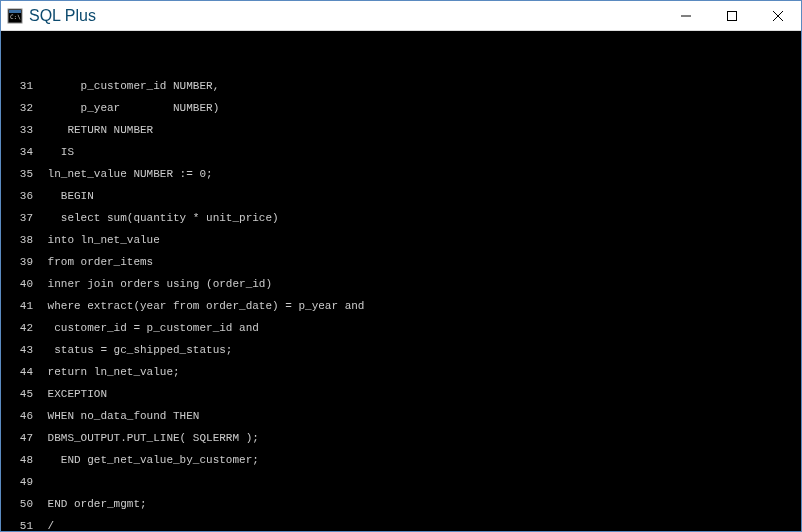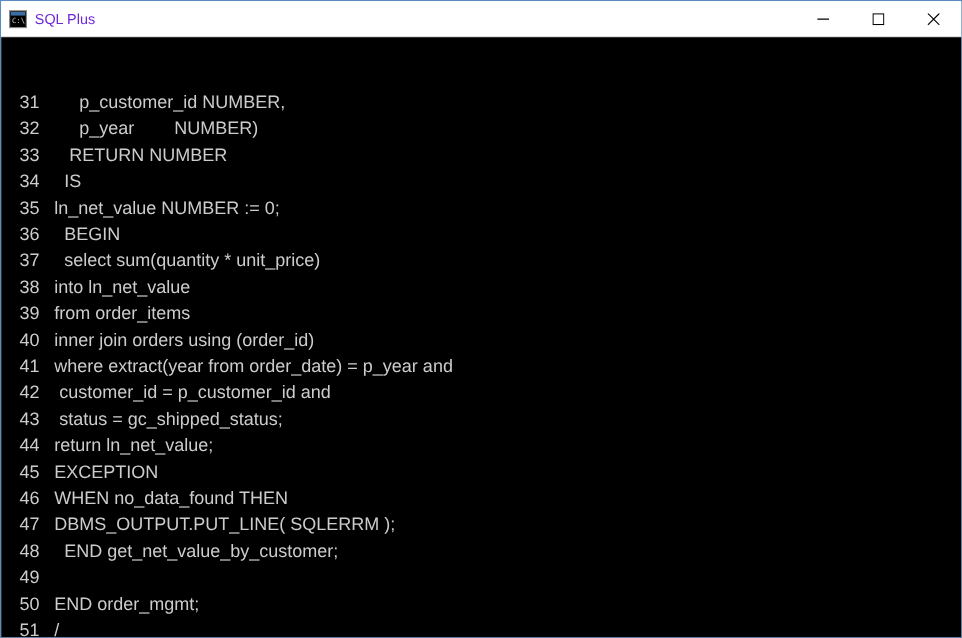"SQL Plus" .titlebar-title { color: #6d28d9 -> #0c4a6e; font-size: 12px -> 16px }
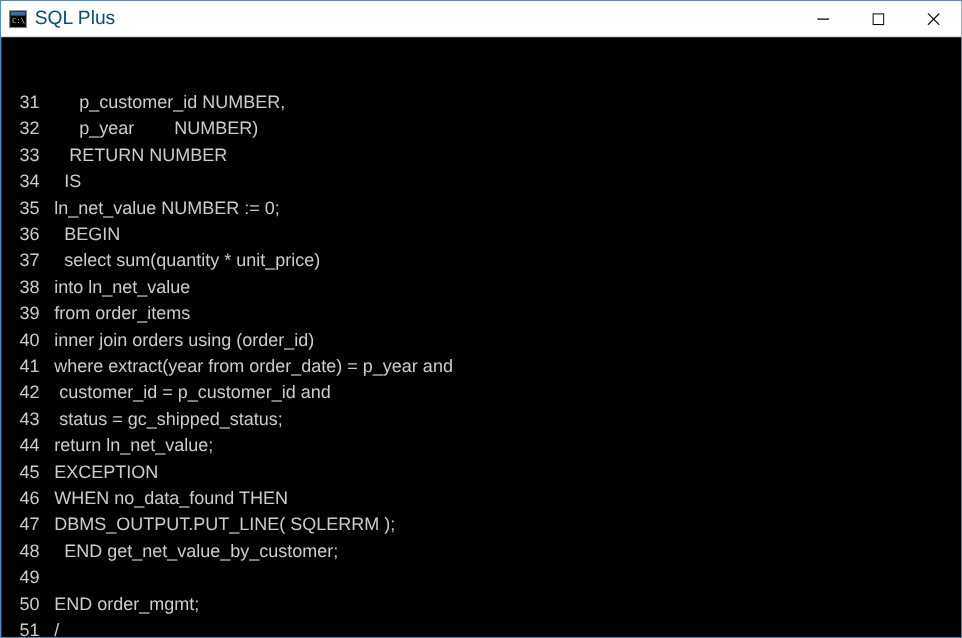"31" .terminal { font-family: Liberation Sans, sans-serif -> Liberation Mono, monospace; font-size: 15px -> 11px }
